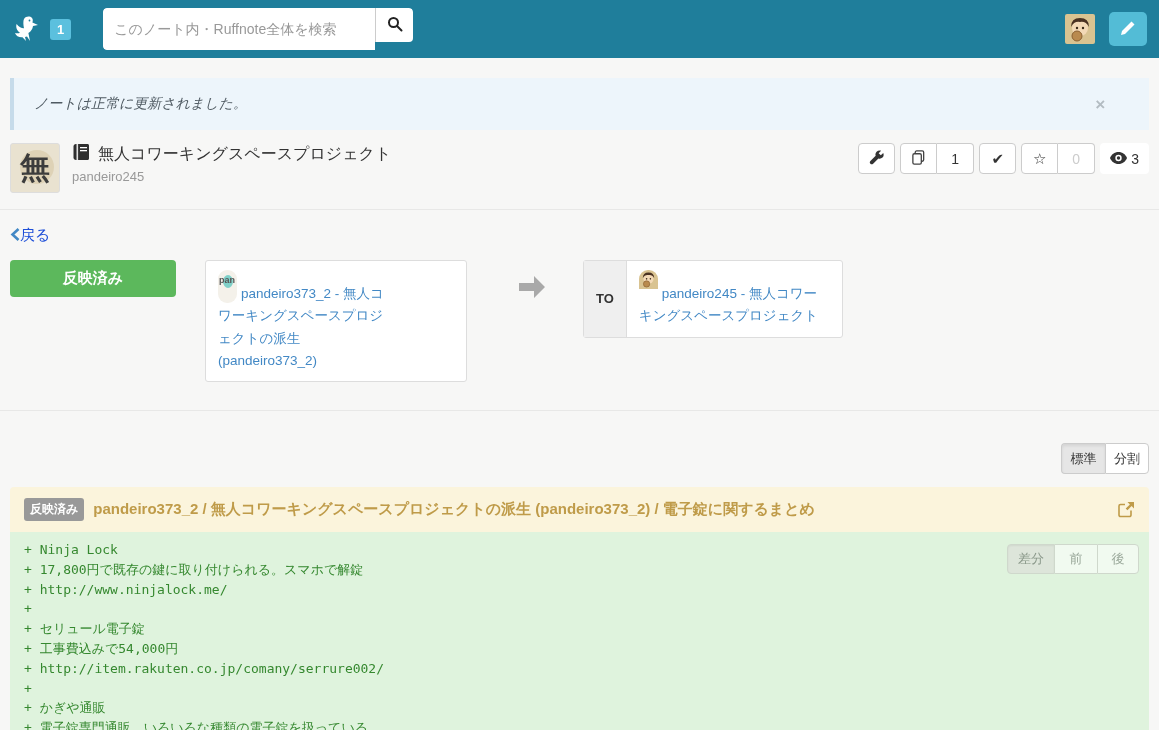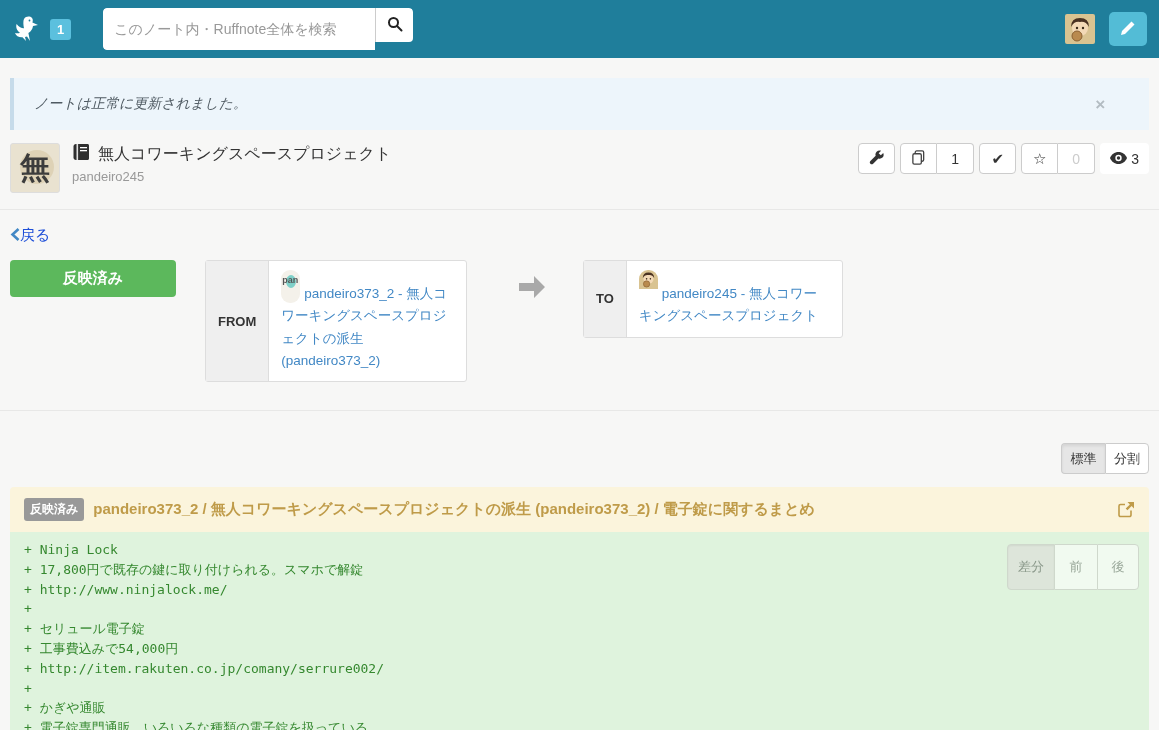"FROM" div.src-label { html: <div>FROM</div> -> none }
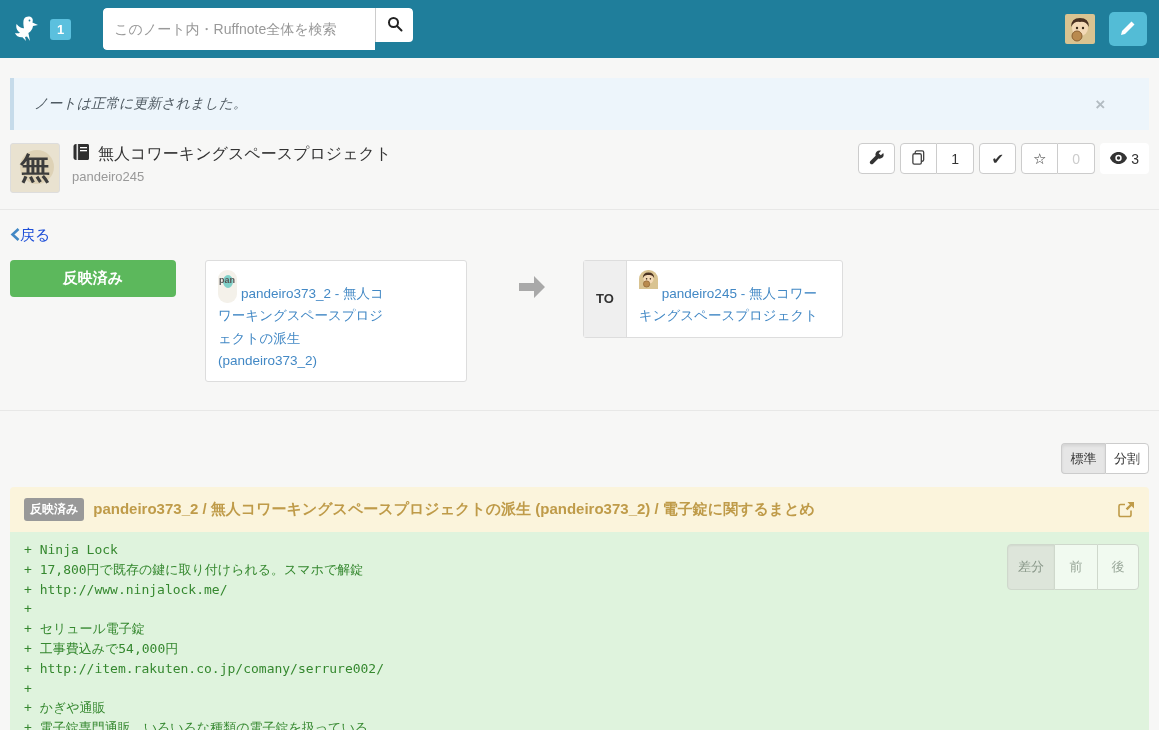"差分" .dc-btn { height: 46px -> 30px }
